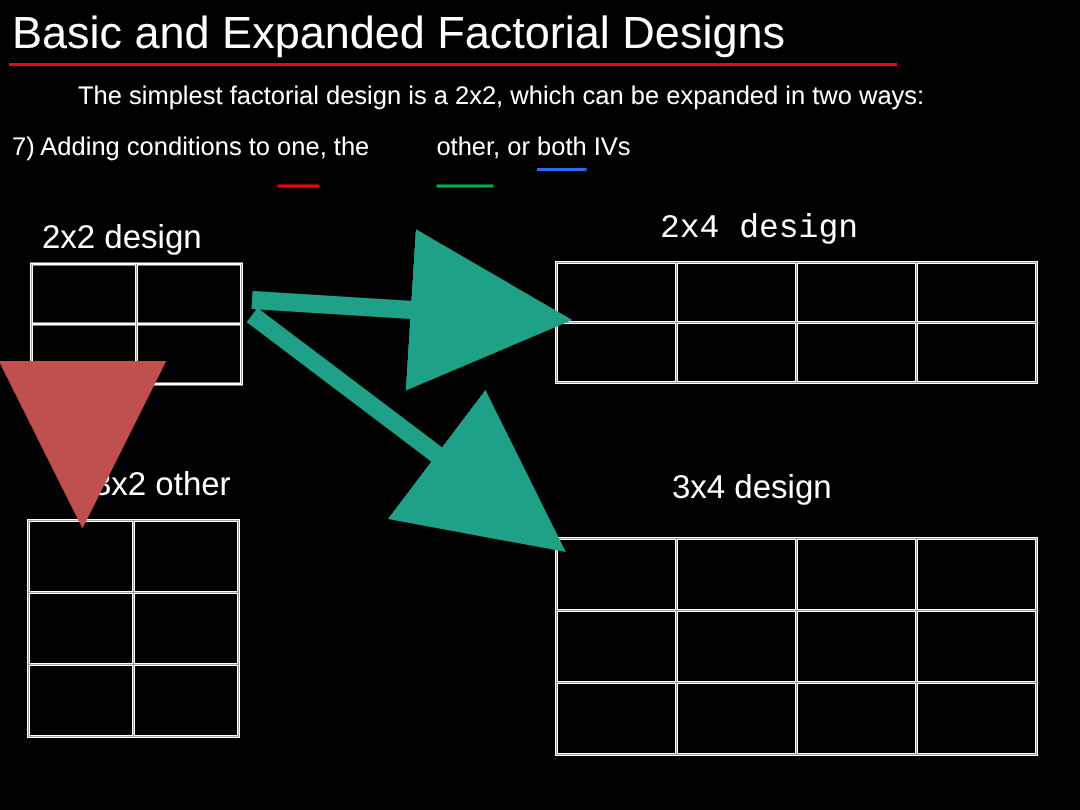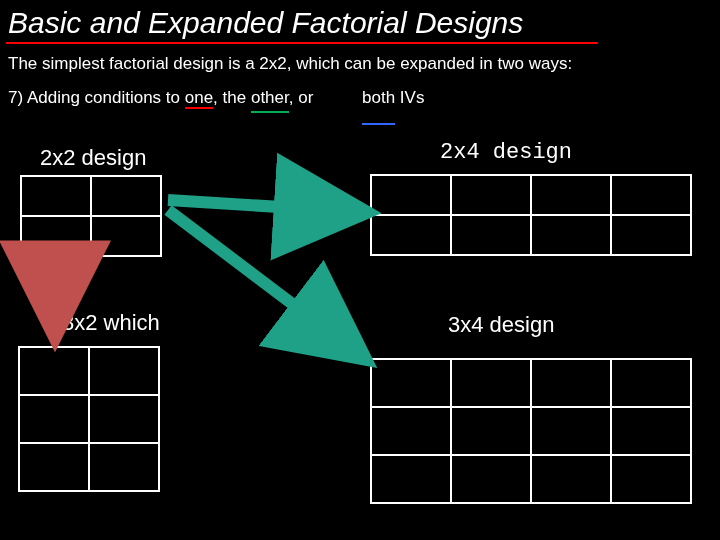"Basic and Expanded Factorial Designs" .title { font-style: italic -> none }
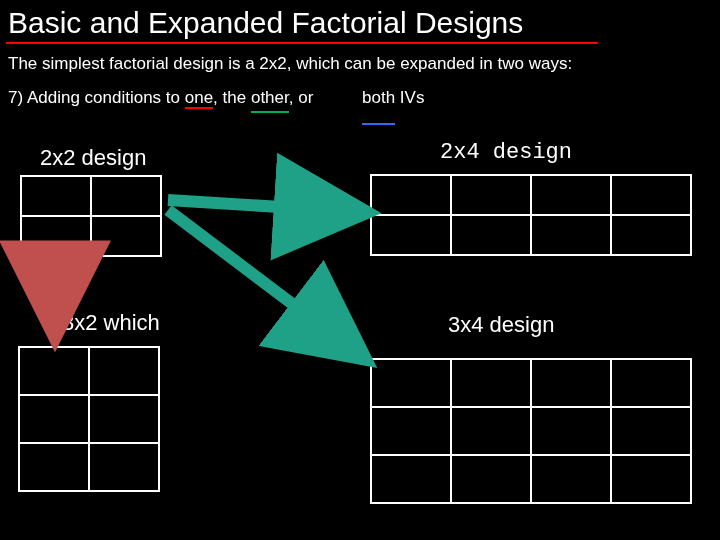"The simplest factorial design is" .subtitle { margin-left: none -> 44px }
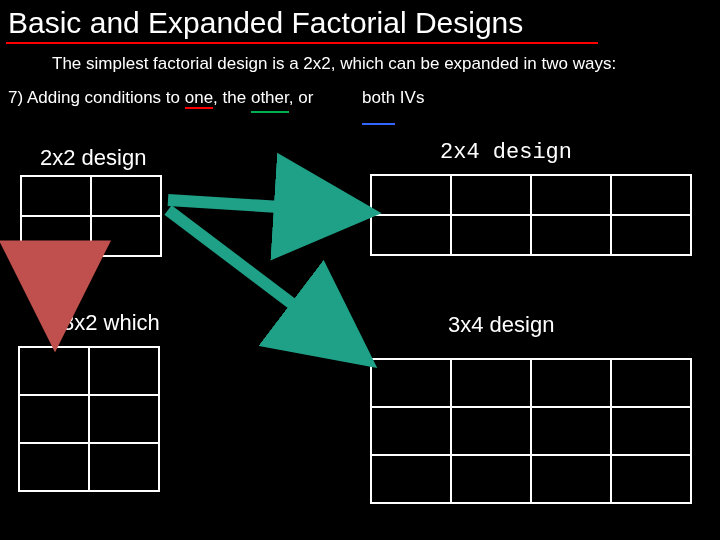"one" .u-red { padding-bottom: 0px -> 16px }
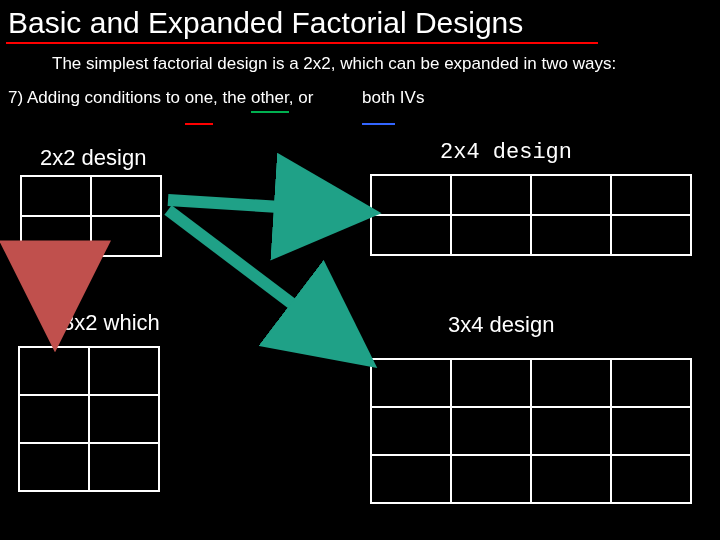"other" .u-green { margin-left: none -> 40px; padding-bottom: 4px -> 16px }
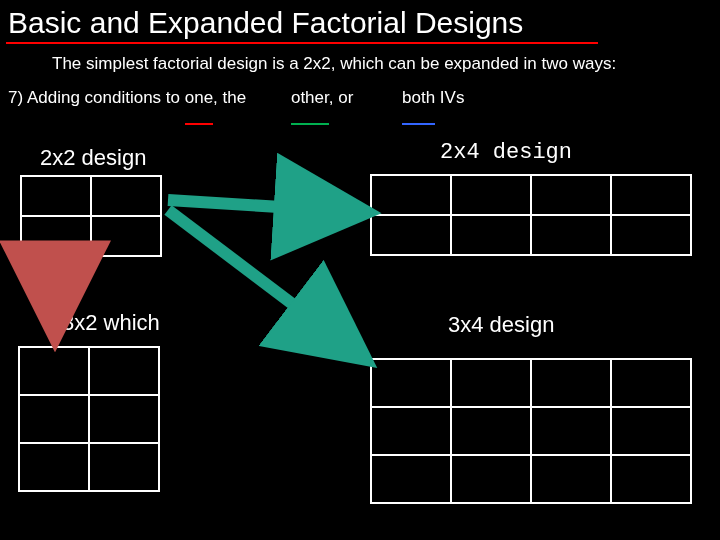"both" .u-blue { margin-left: 44px -> none; padding-bottom: 16px -> 5px }
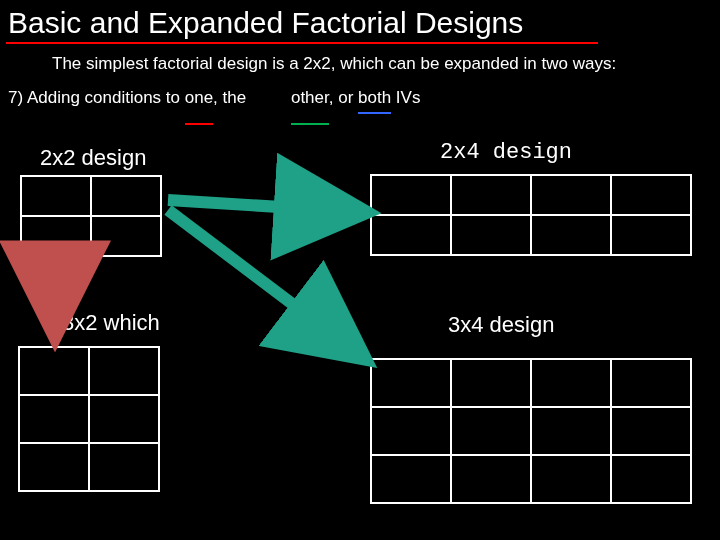"2x2 design" .lbl-2x2 { left: 40px -> 28px }
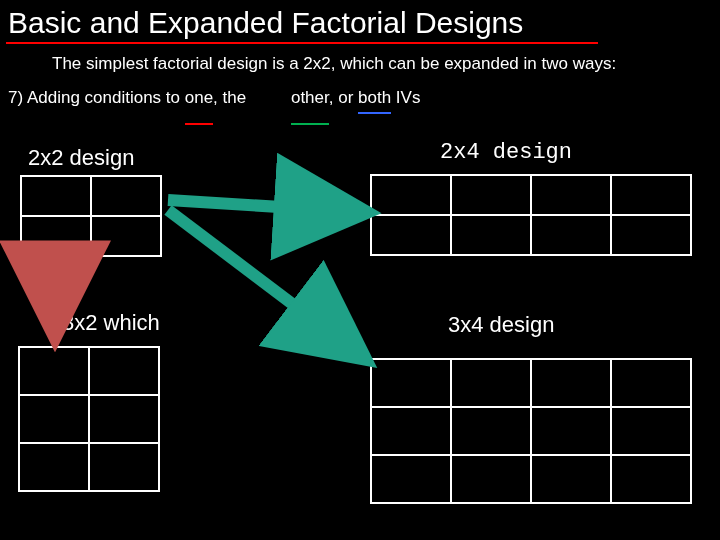"3x2 which" div.design-label { text: which -> other }
